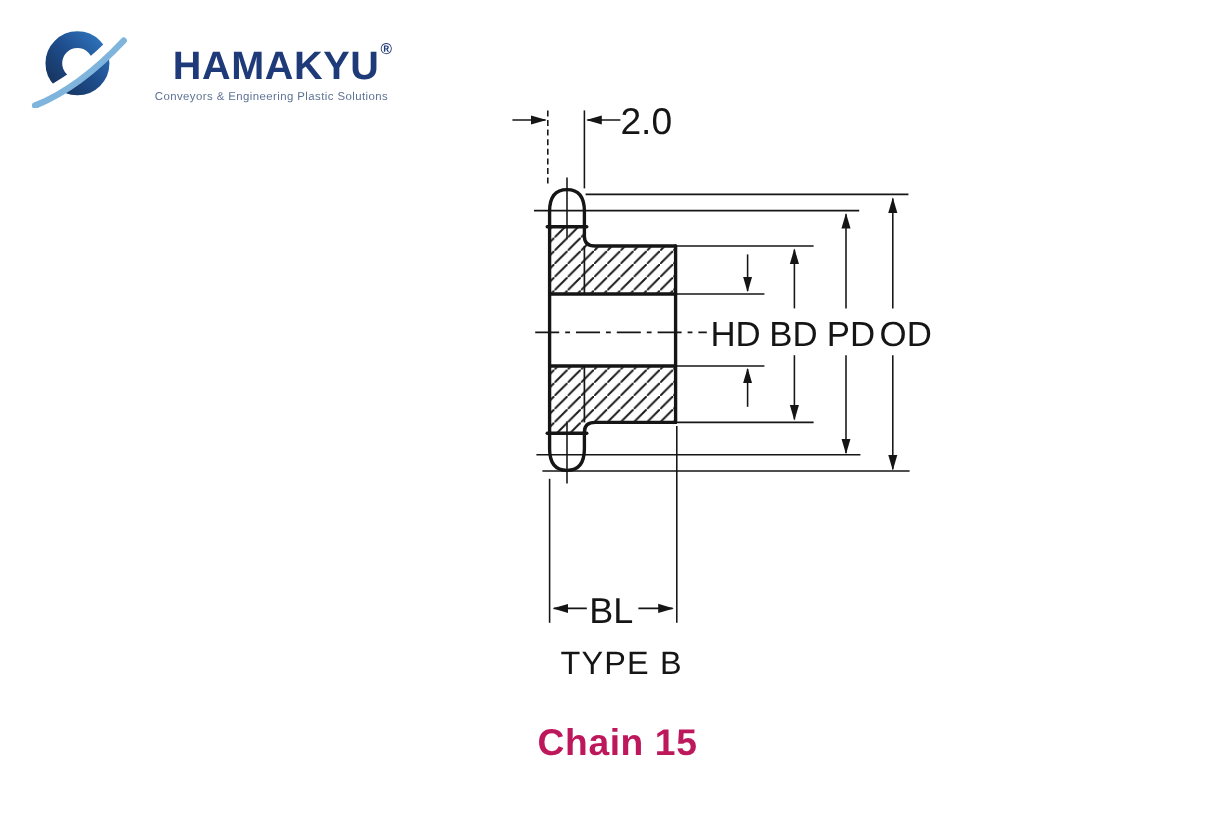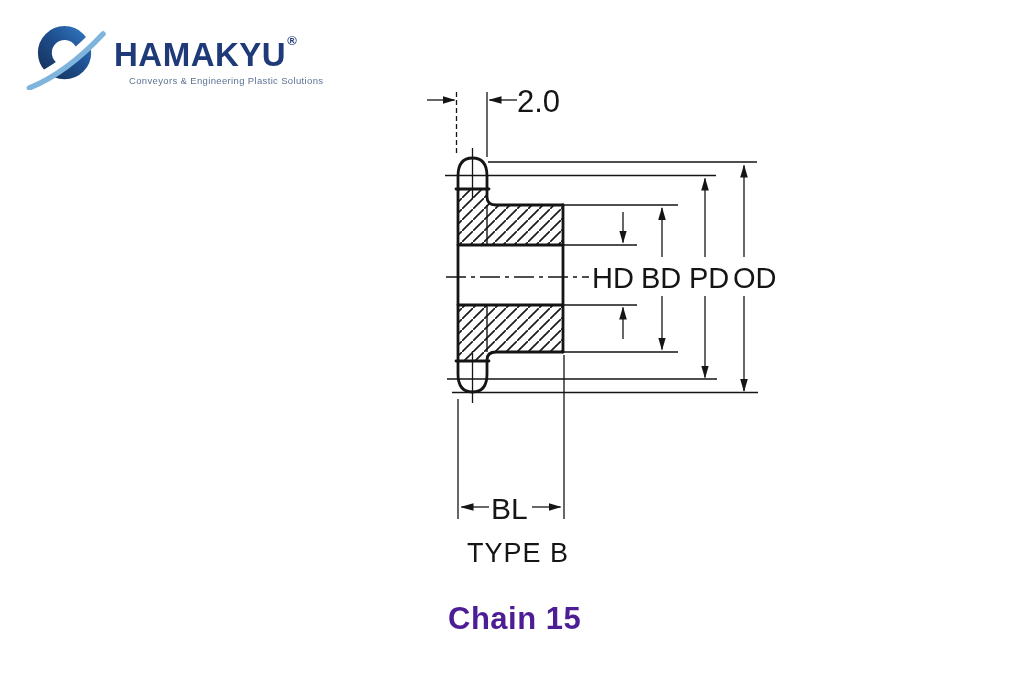"HAMAKYU" .logo-brand { margin-left: none -> 30px }
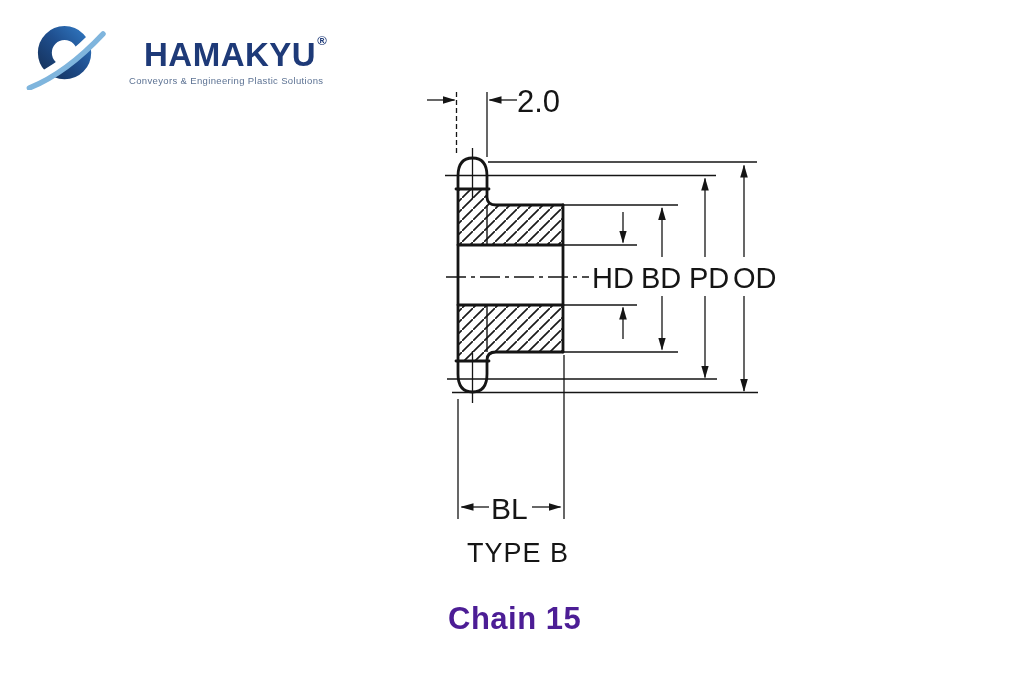"Chain 15" .caption { color: #4c1d95 -> #be185d }
